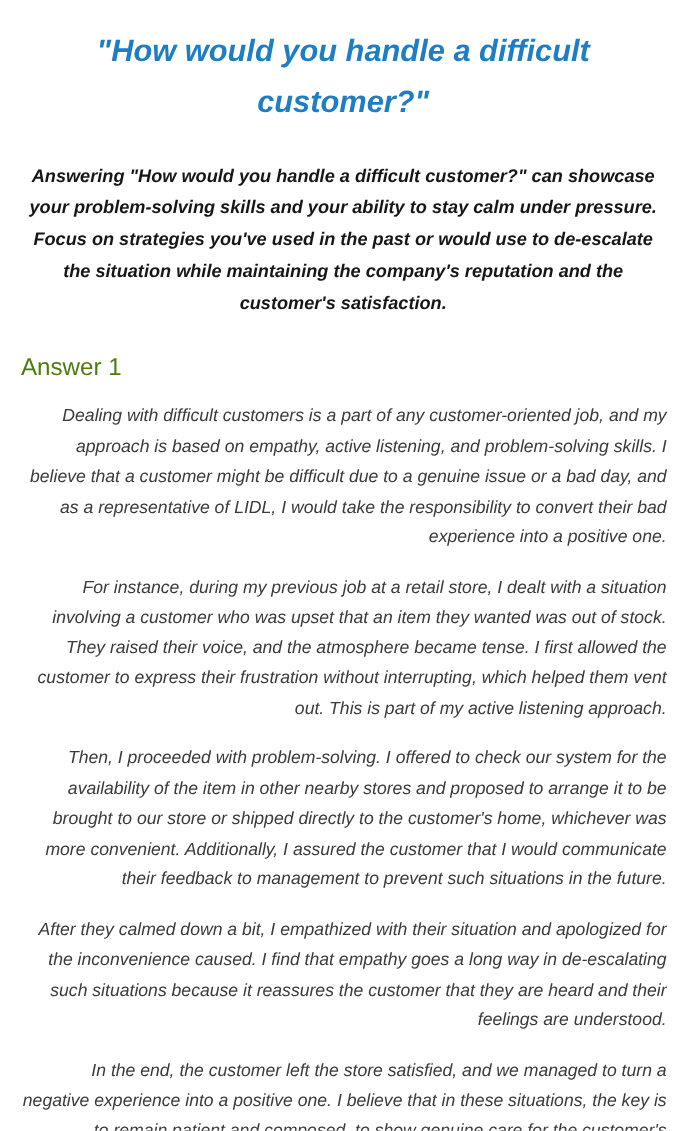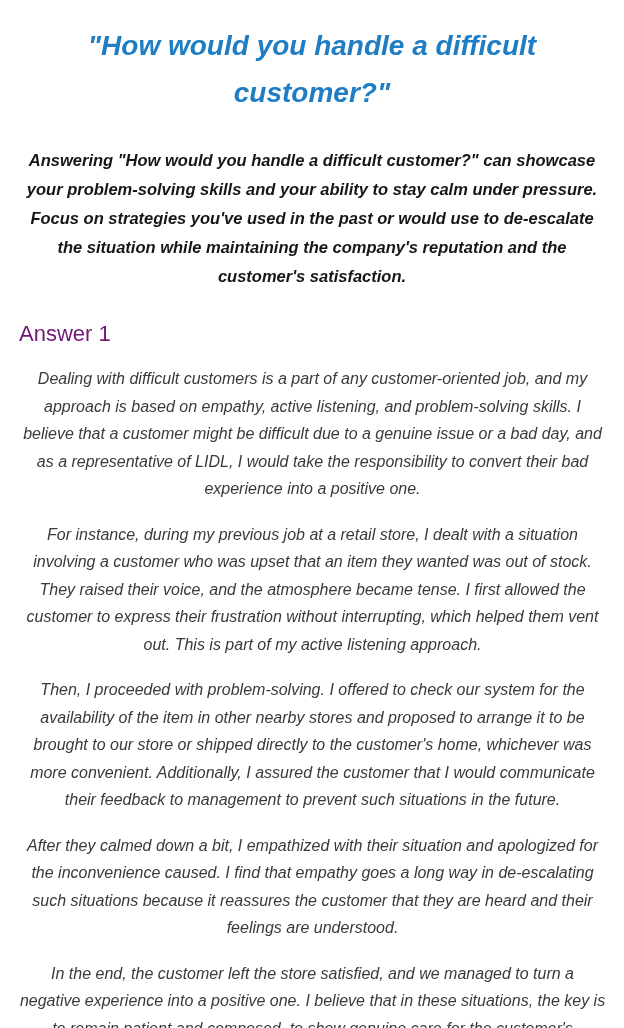"Answer 1" .answer-heading { color: #701a75 -> #4d7c0f }
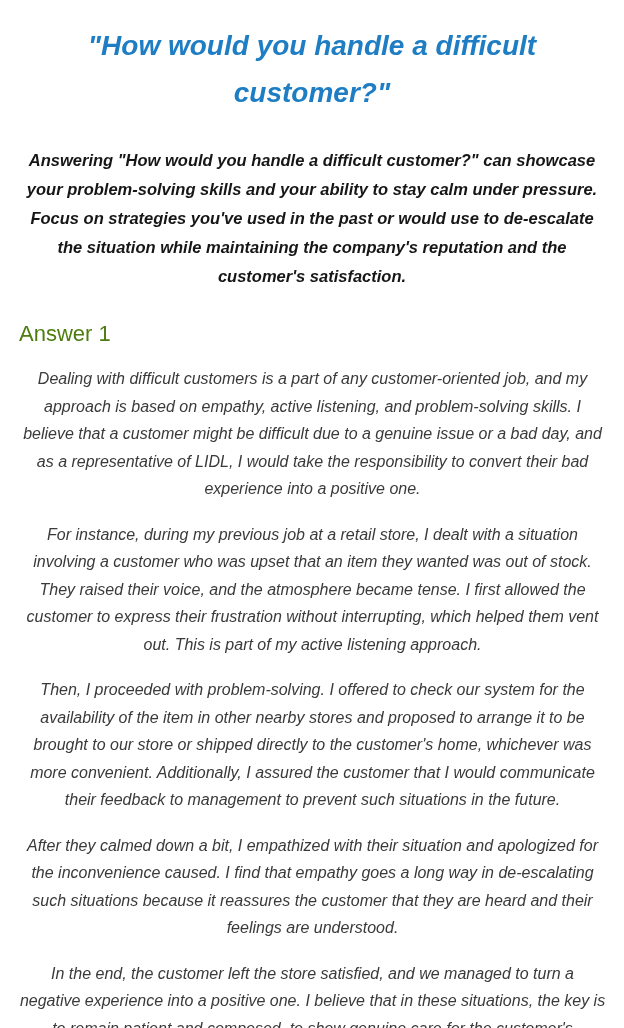"Dealing with difficult customers is" .answer-body p { text-align: center -> right }
